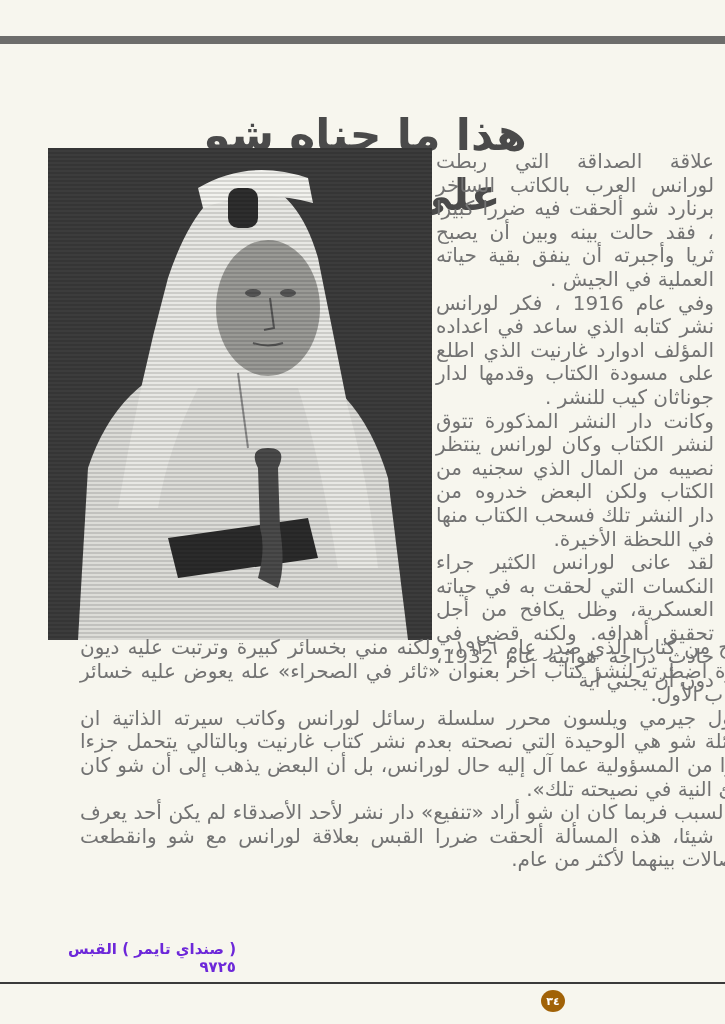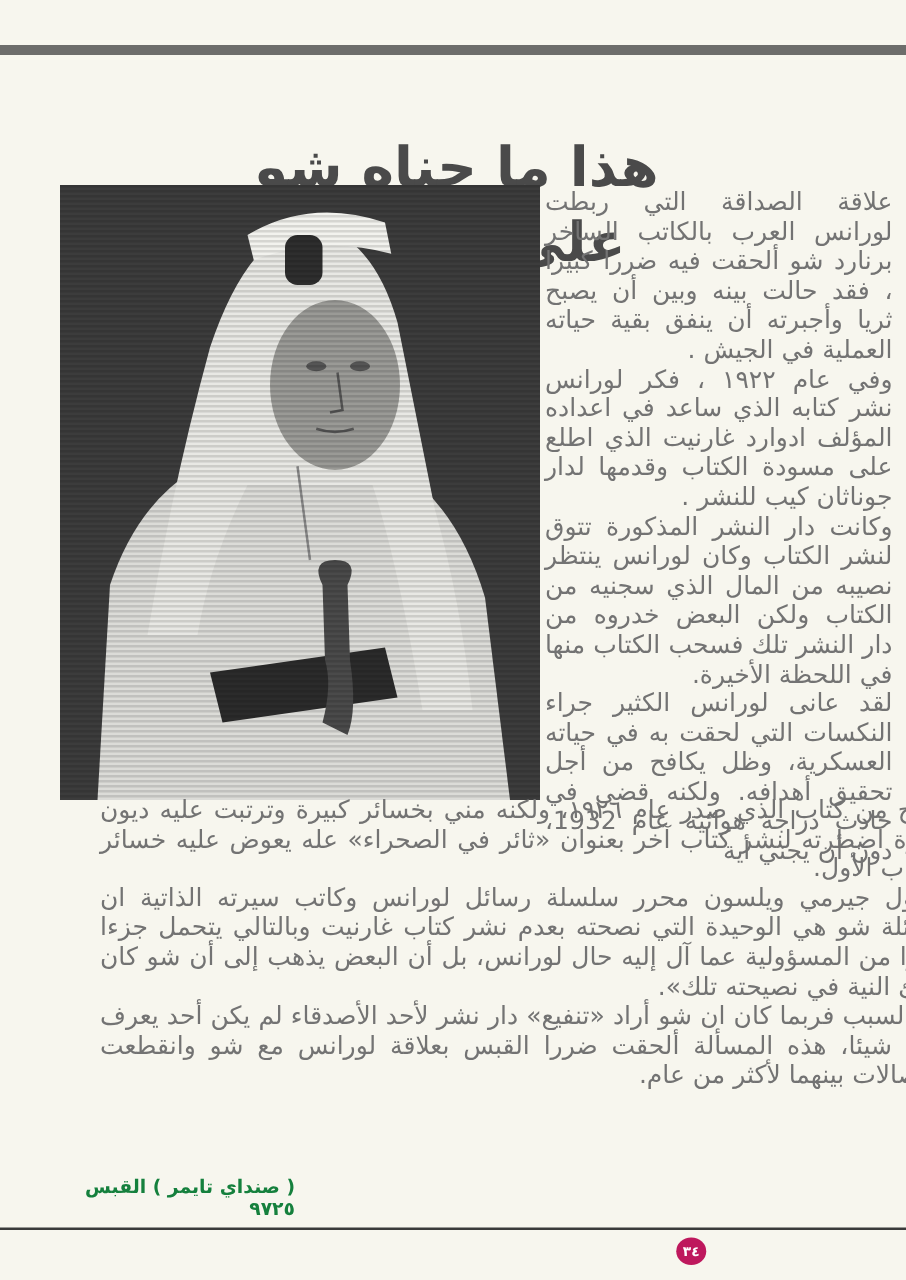"وفي عام ١٩٢٢ ، فكر" p { text: ١٩٢٢ -> 1916 }
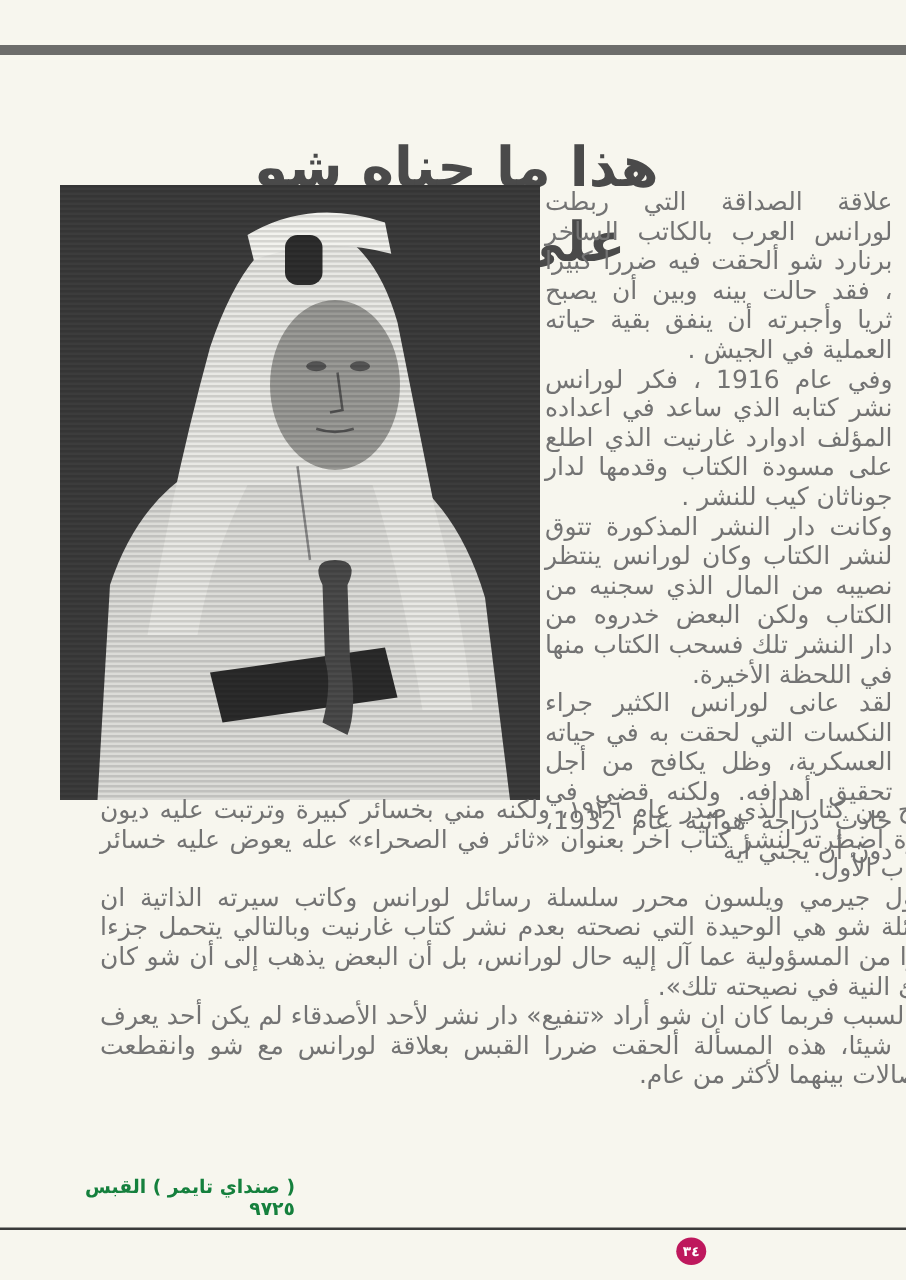"( صنداي تايمر ) القبس" .credit { color: #15803d -> #6d28d9 }
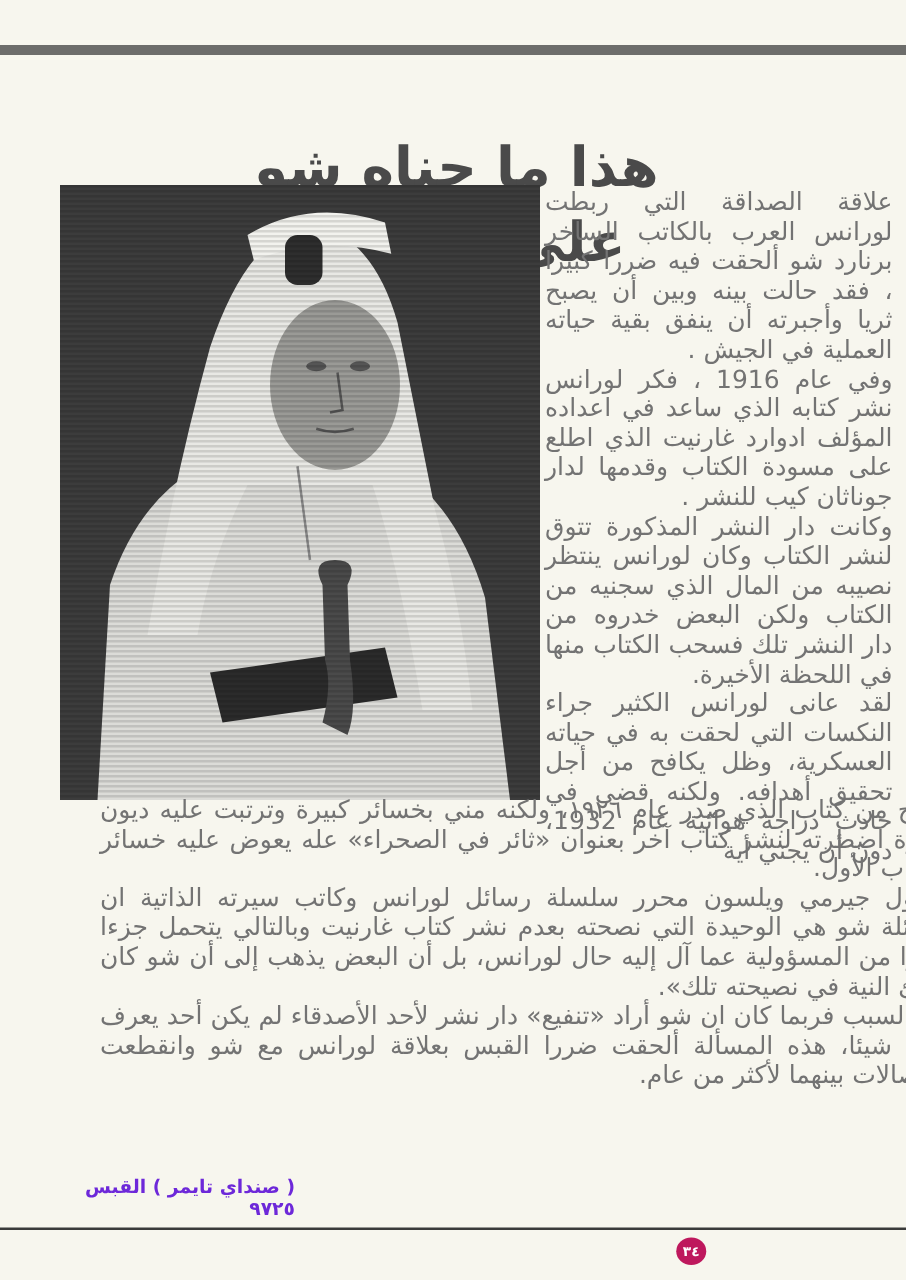"٣٤" .page-num { background: #be185d -> #a16207 }
